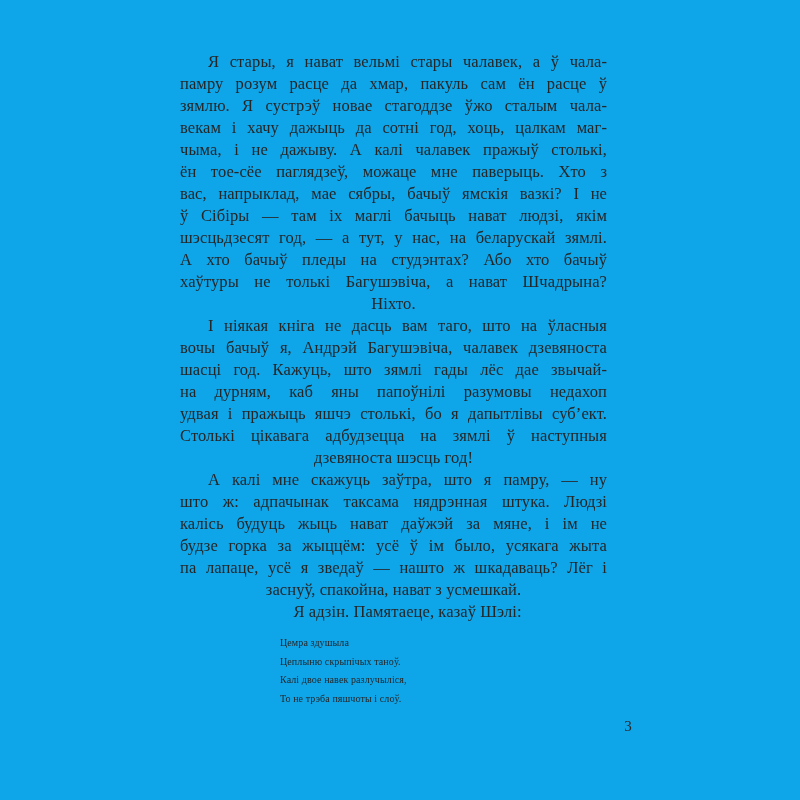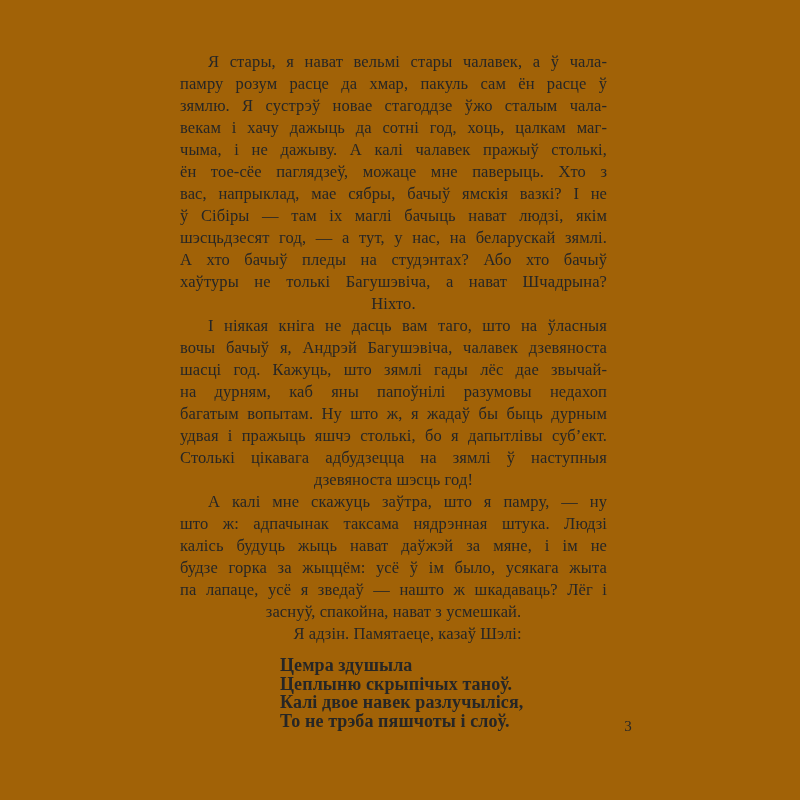"Я стары, я нават вельмі" .page { background: #a16207 -> #0ea5e9 }
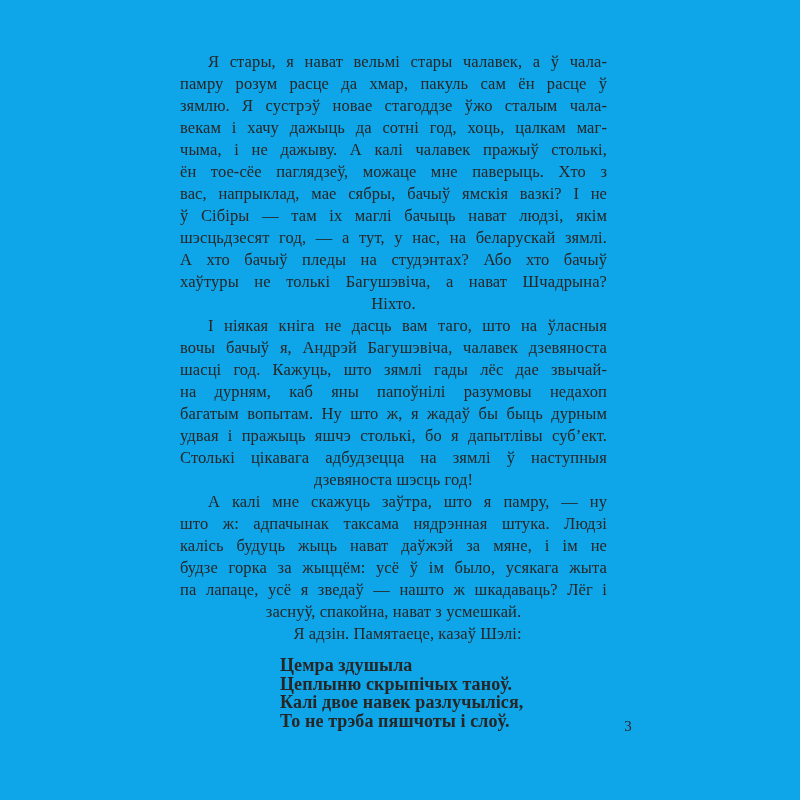"багатым вопытам. Ну што ж," div.line { html: <div>багатым вопытам. Ну што ж, я жадаў бы быць дурным</div> -> none }
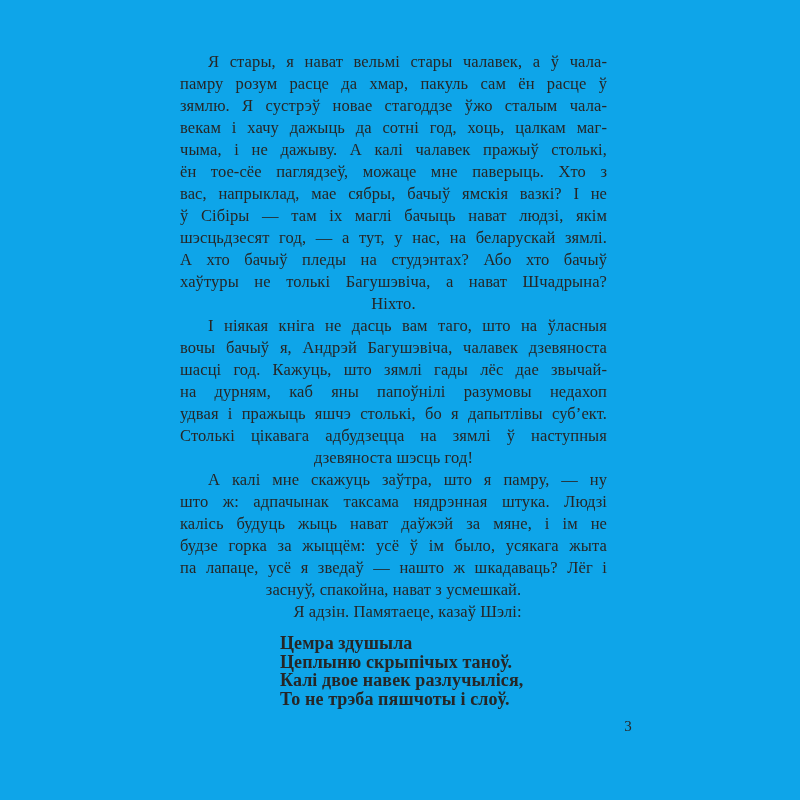"Цемра здушыла" .verse { font-size: 18px -> 10px; font-weight: bold -> none }
